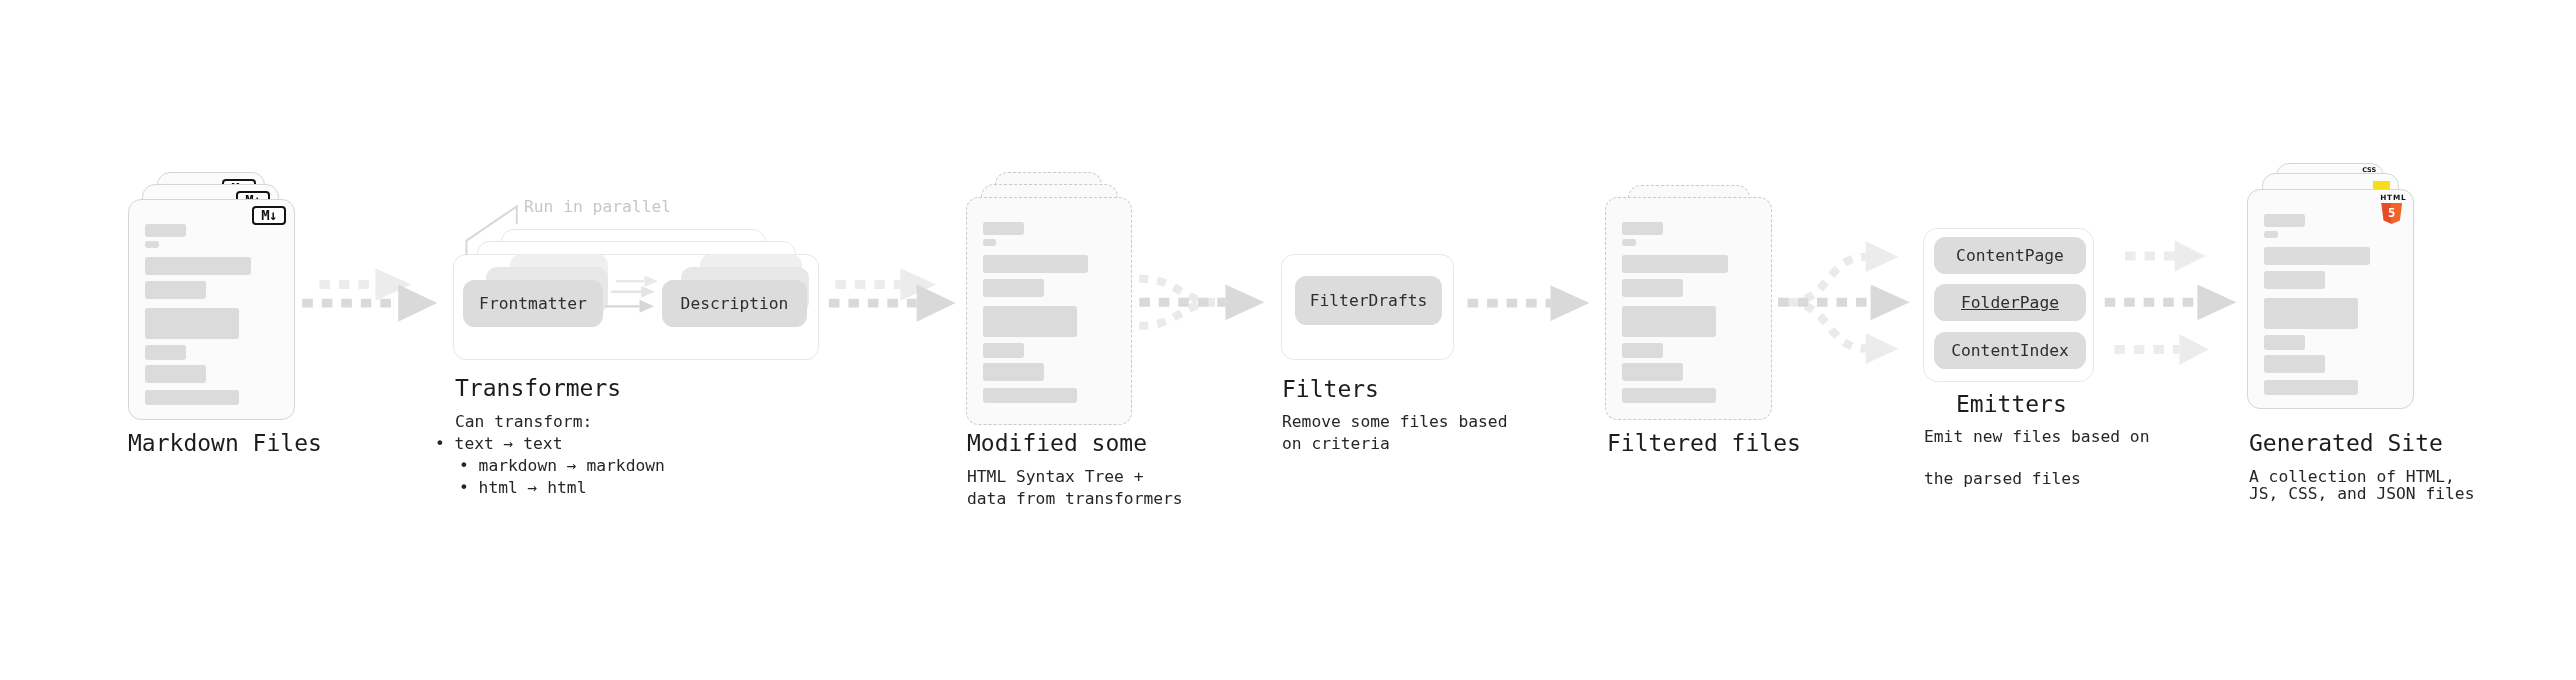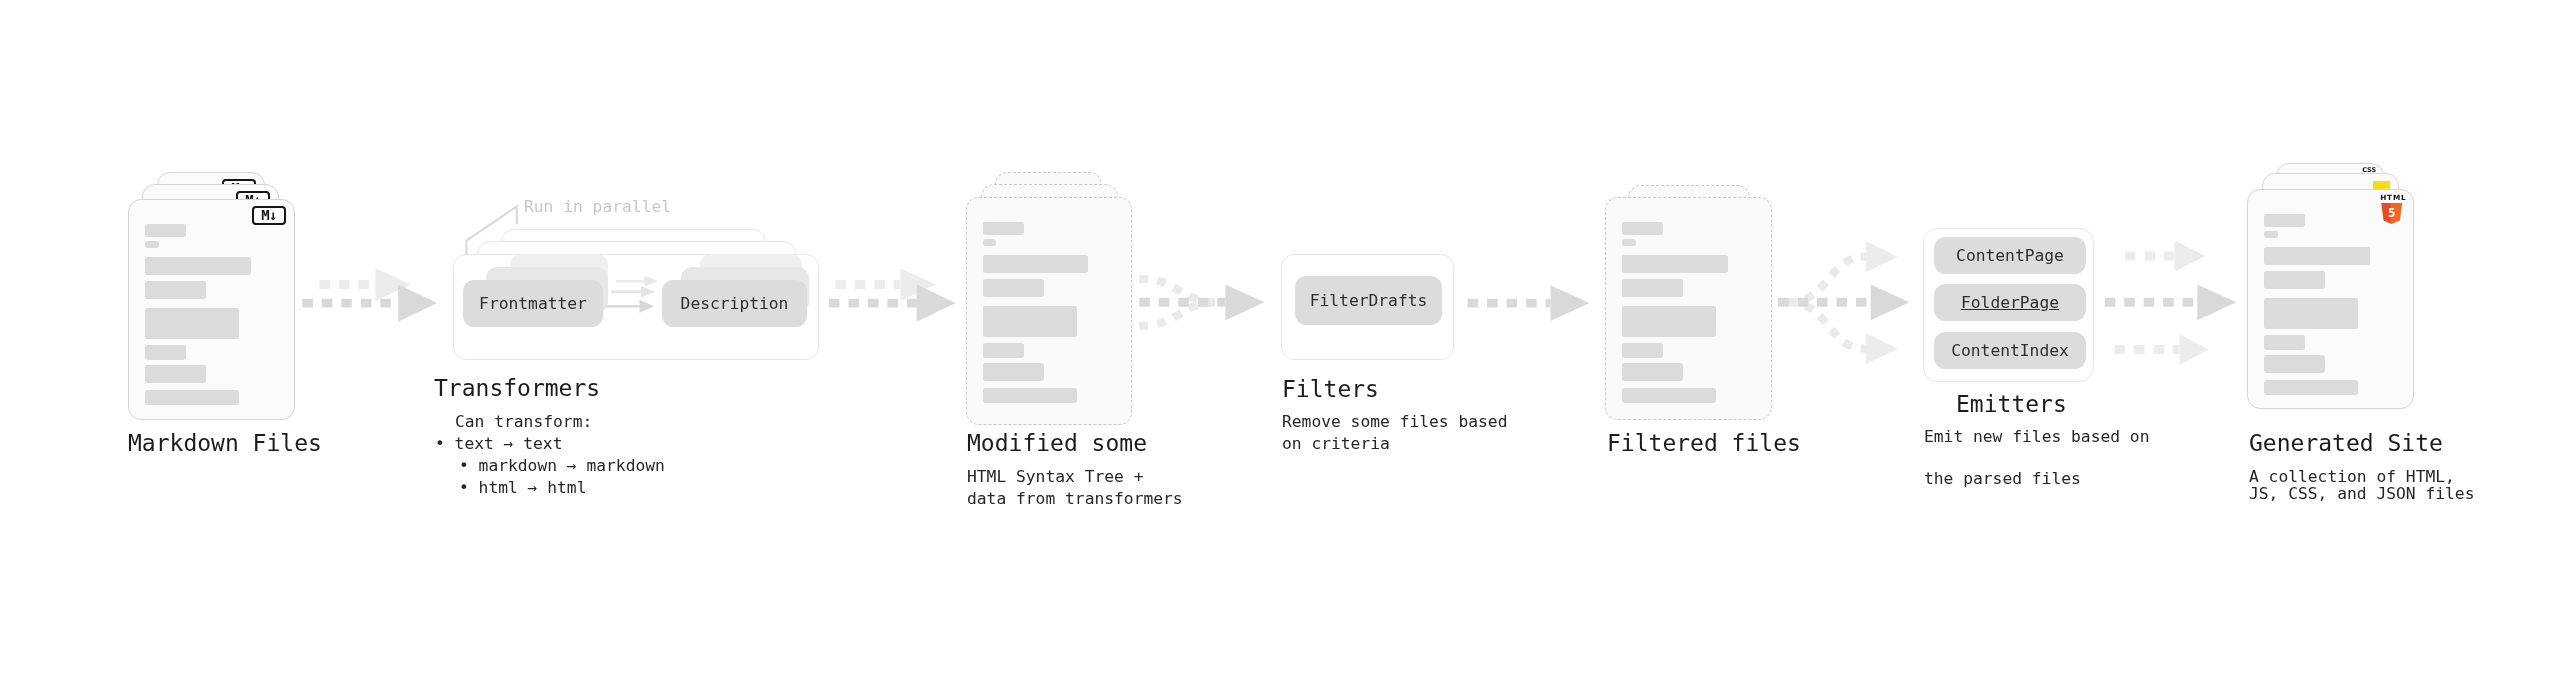"Transformers" div.title { left: 434px -> 455px }
